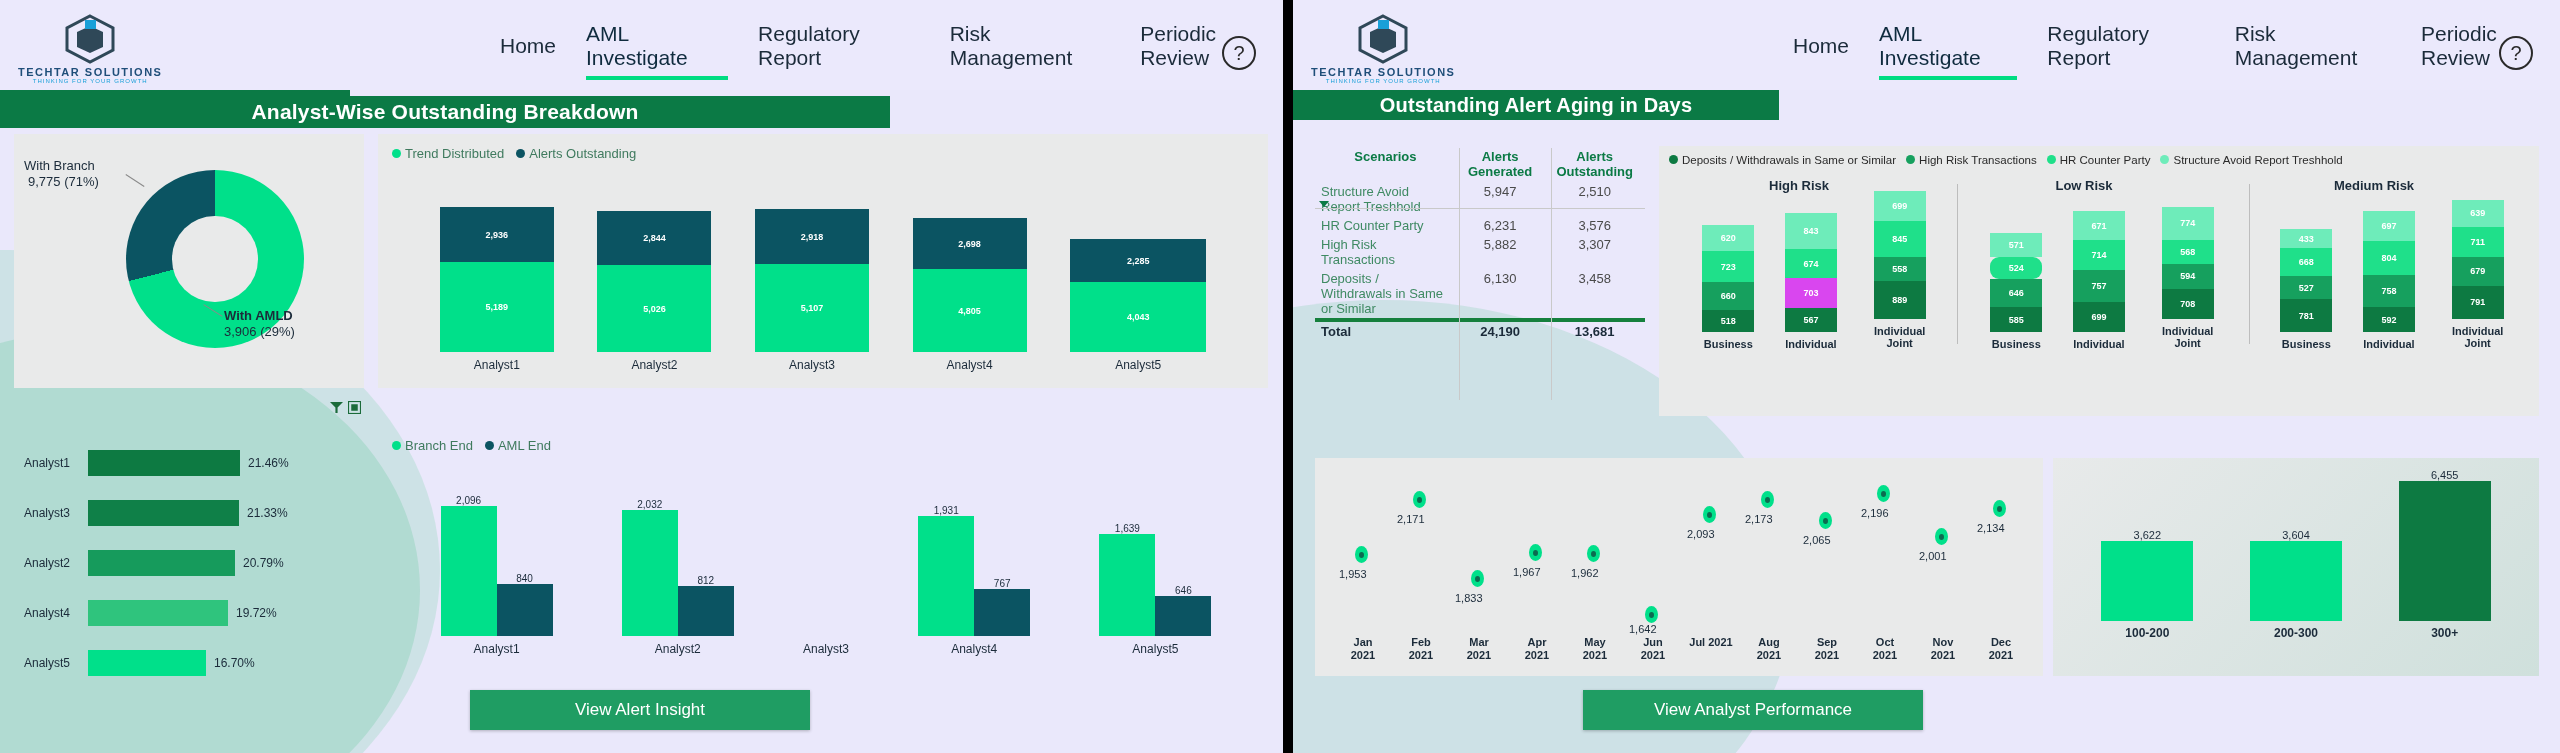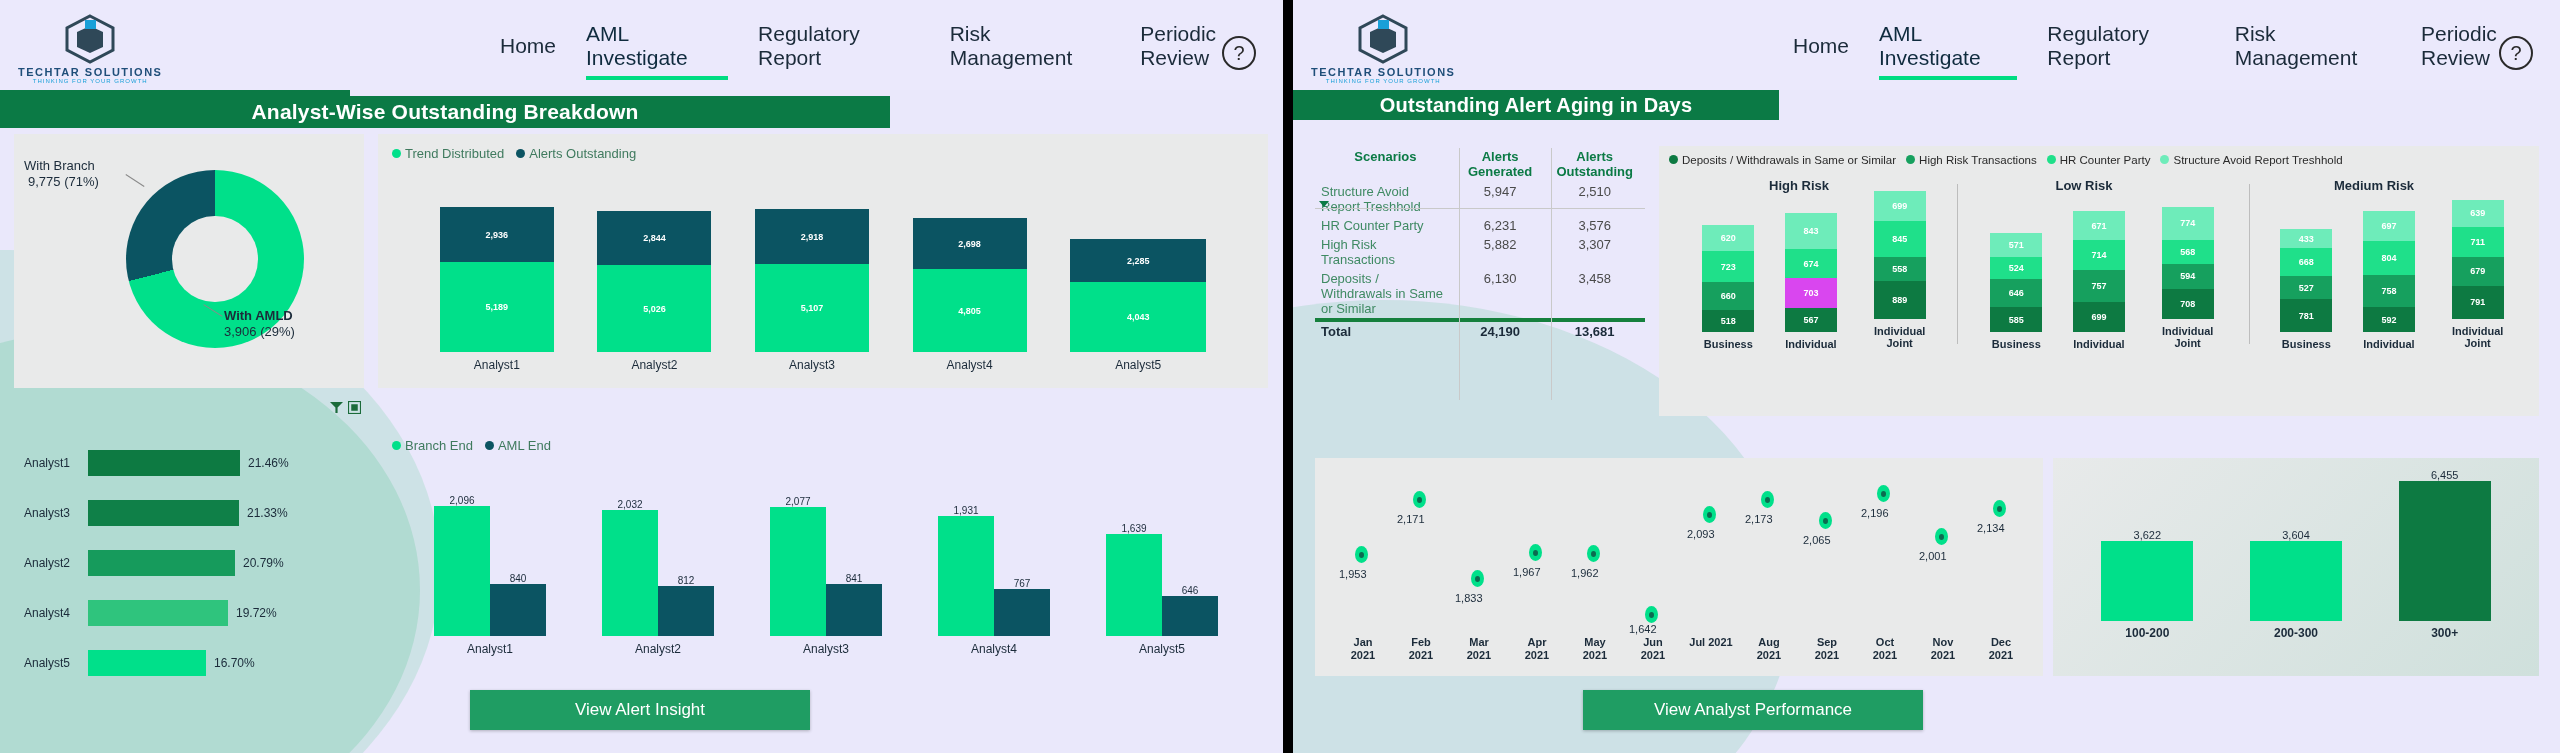"524" div.seg { border-radius: none -> 9px }
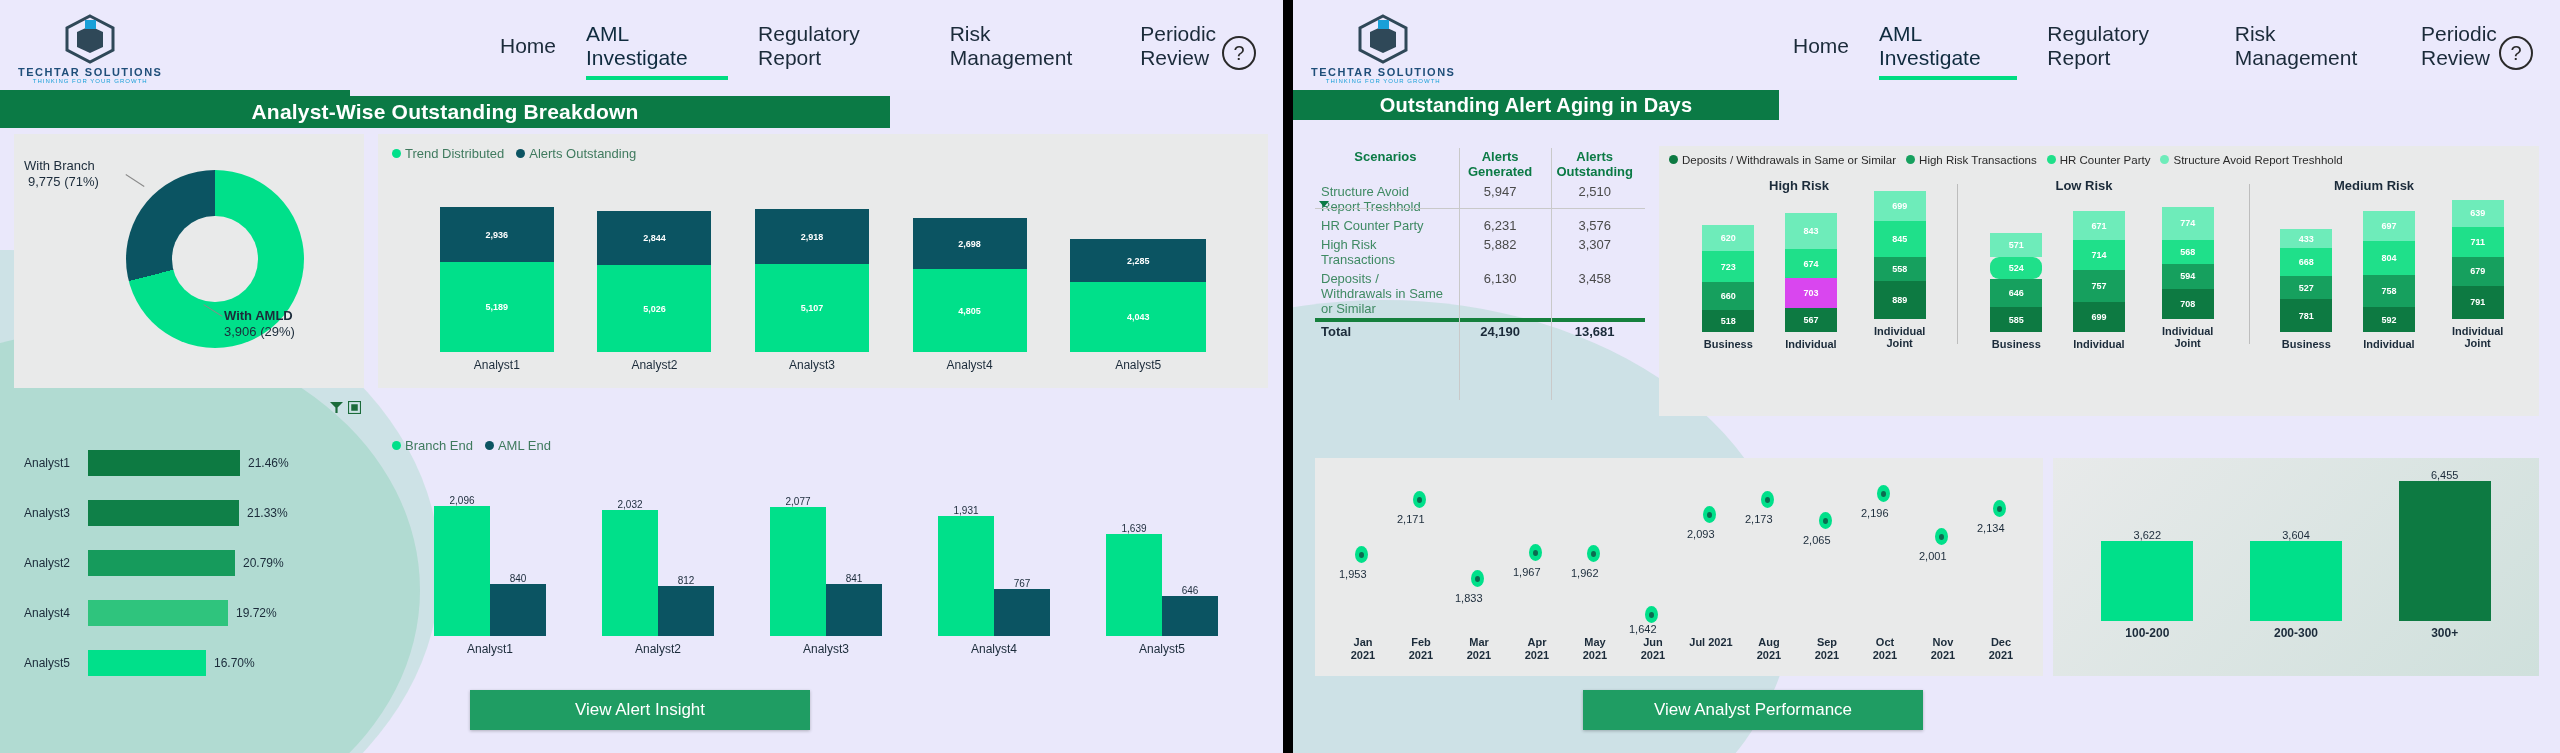"2,077" div { html: <div> <div> <span>2,077</span> <div></div> </div> <div> <span>841</span> <div></div> </div> </div> -> none }
